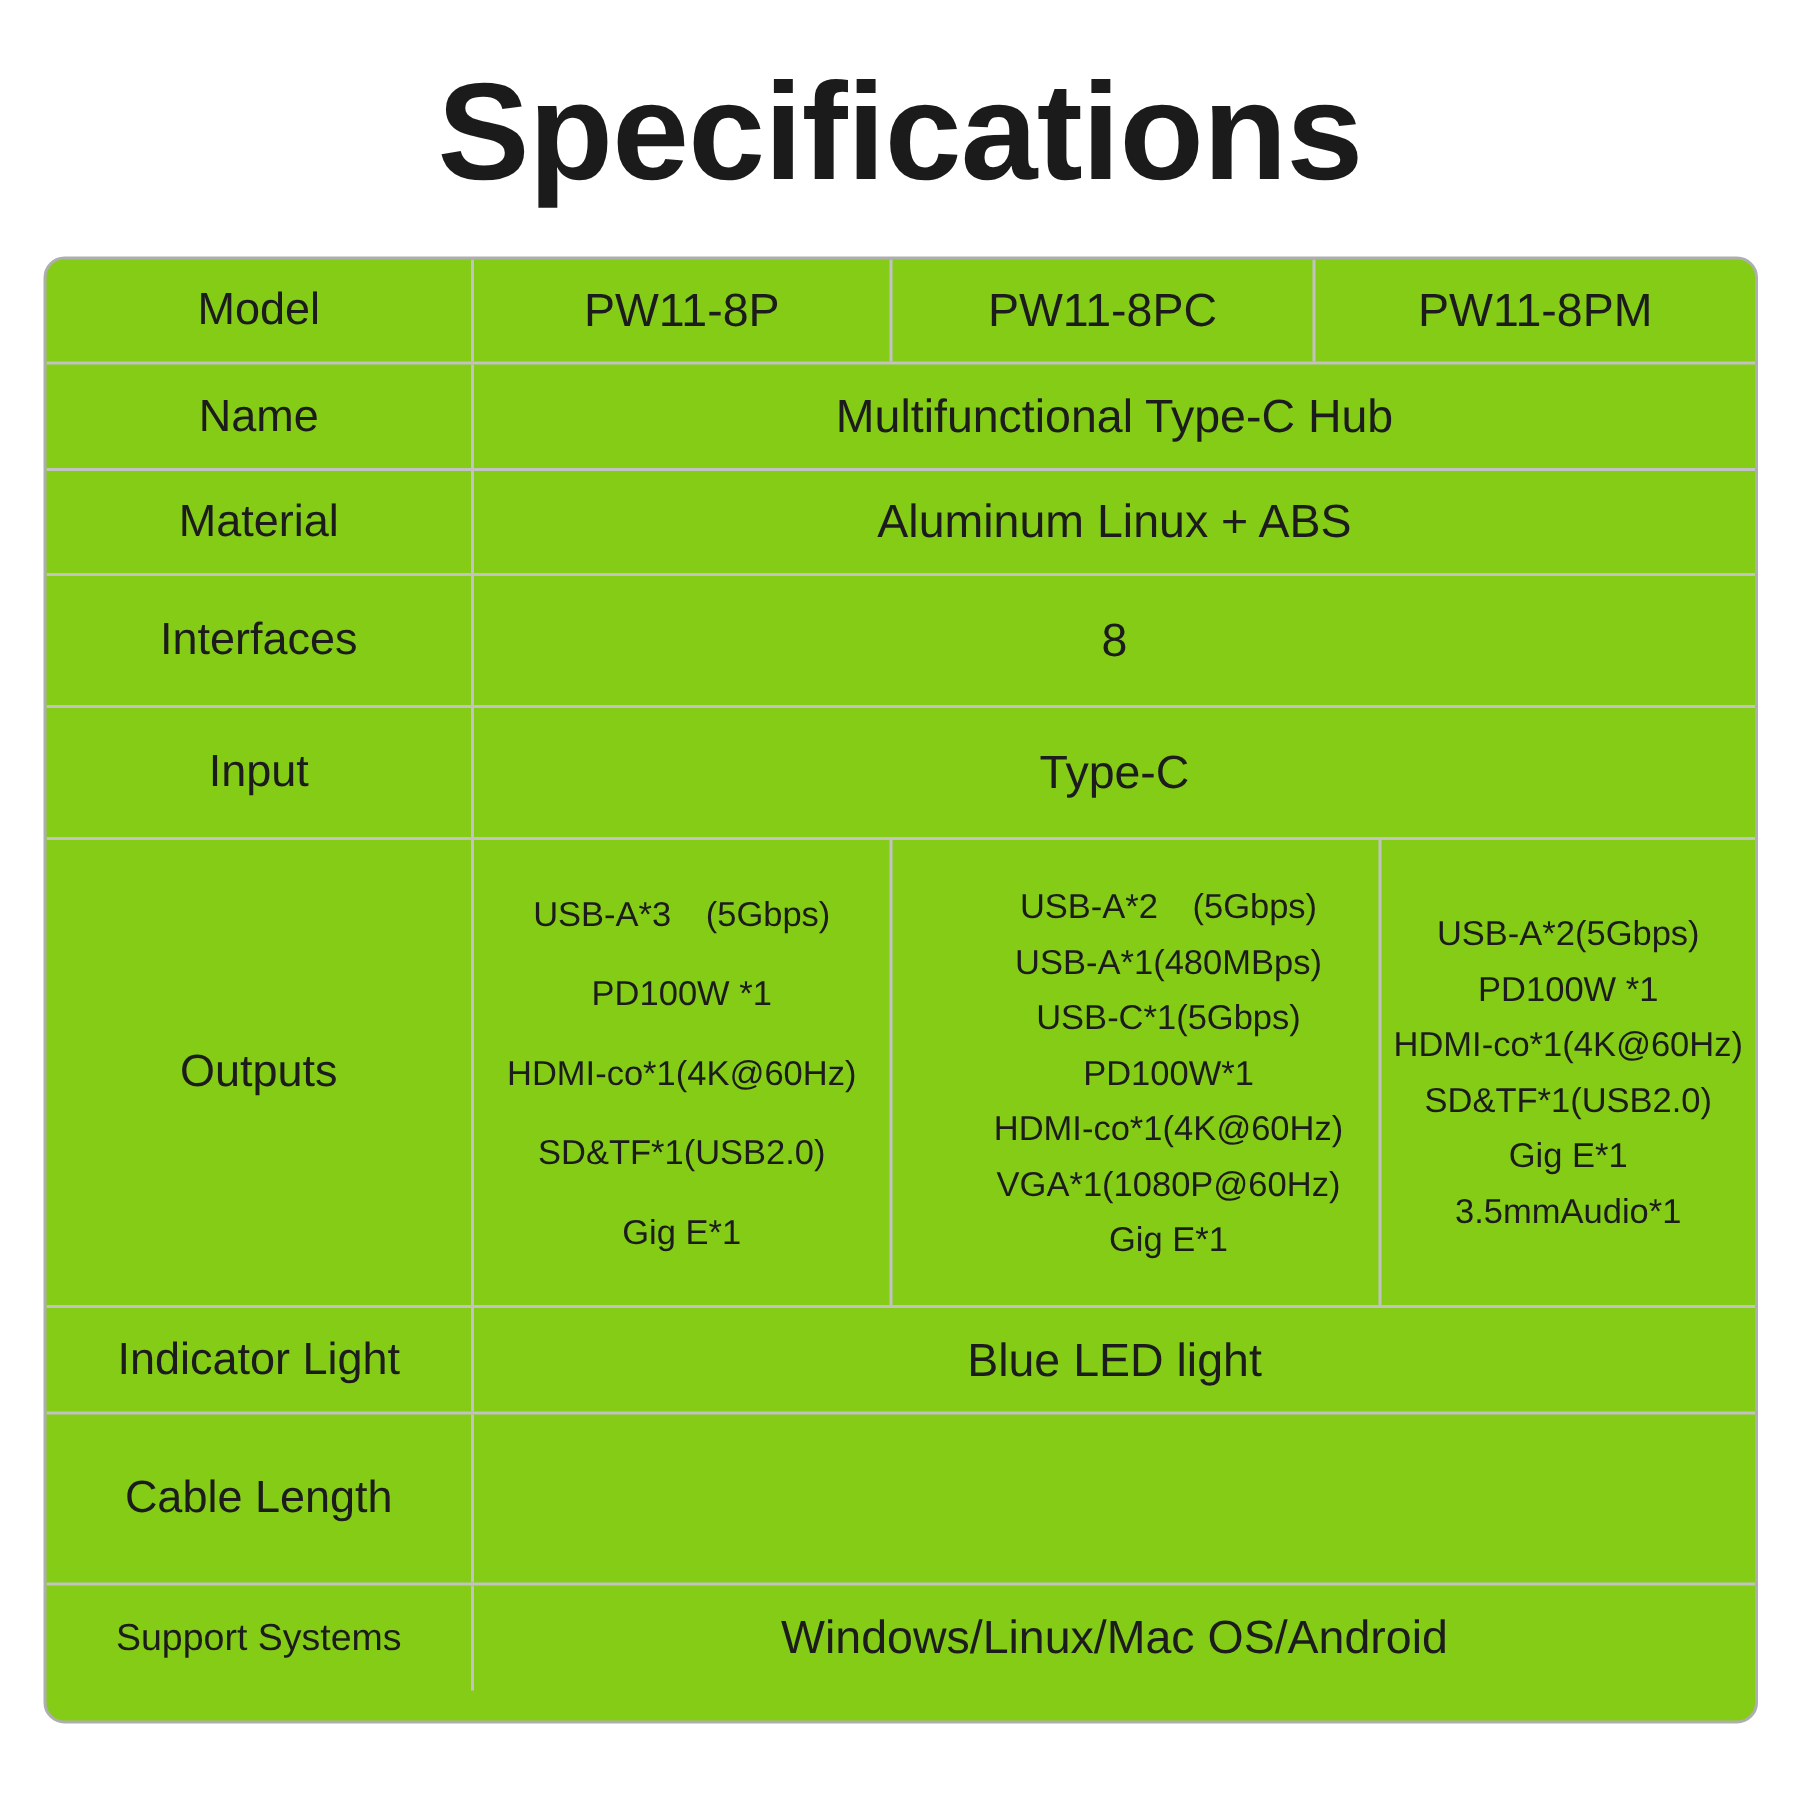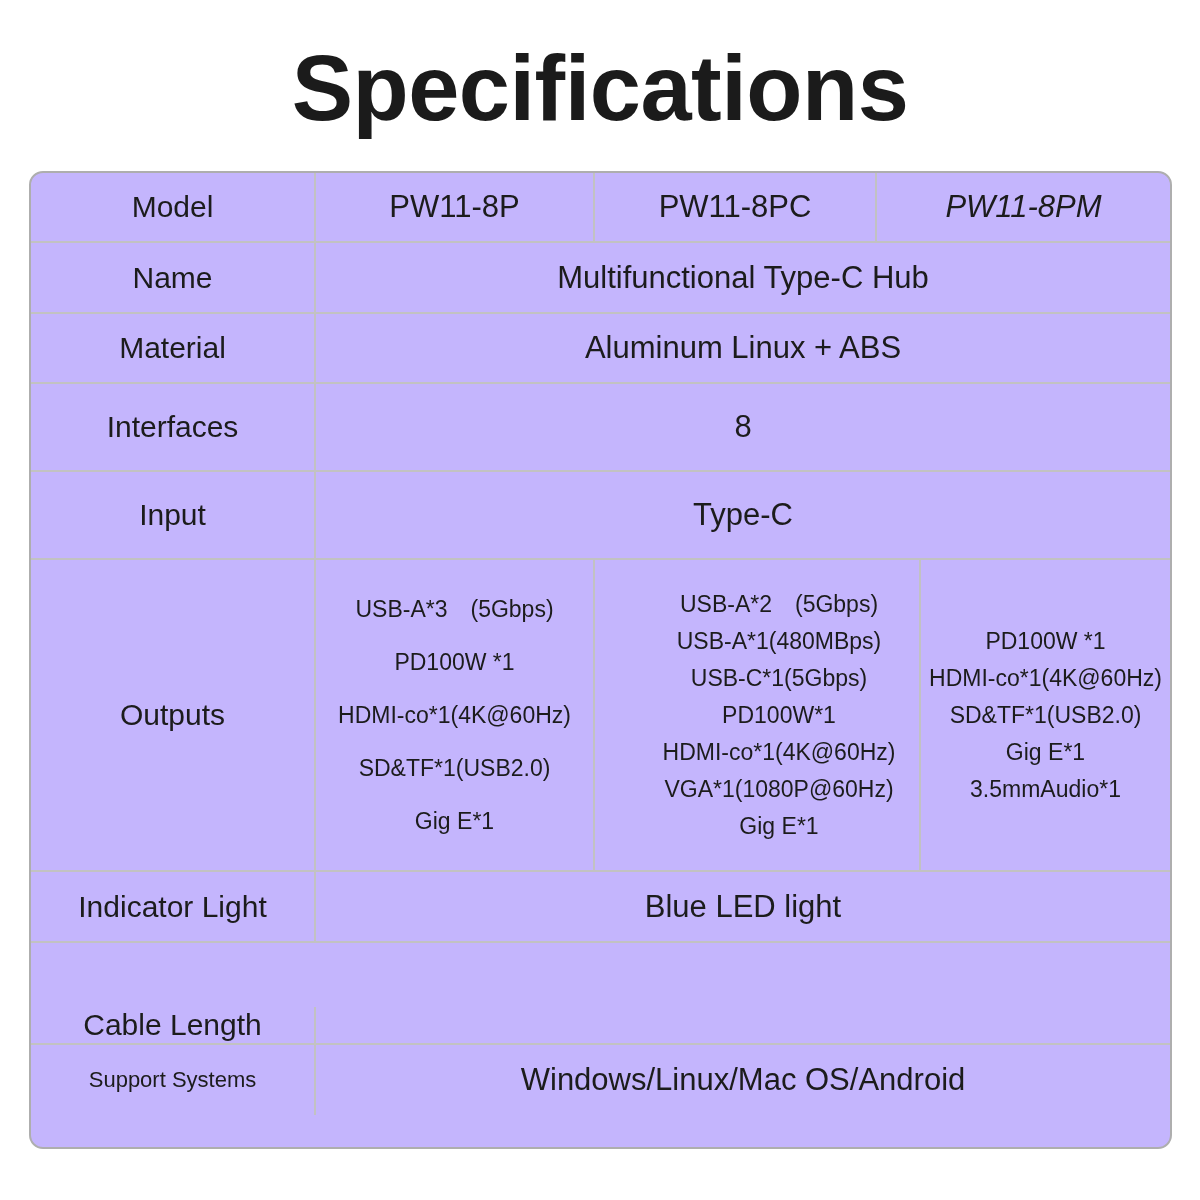"Model" .spec-table { background: #c4b5fd -> #84cc16 }
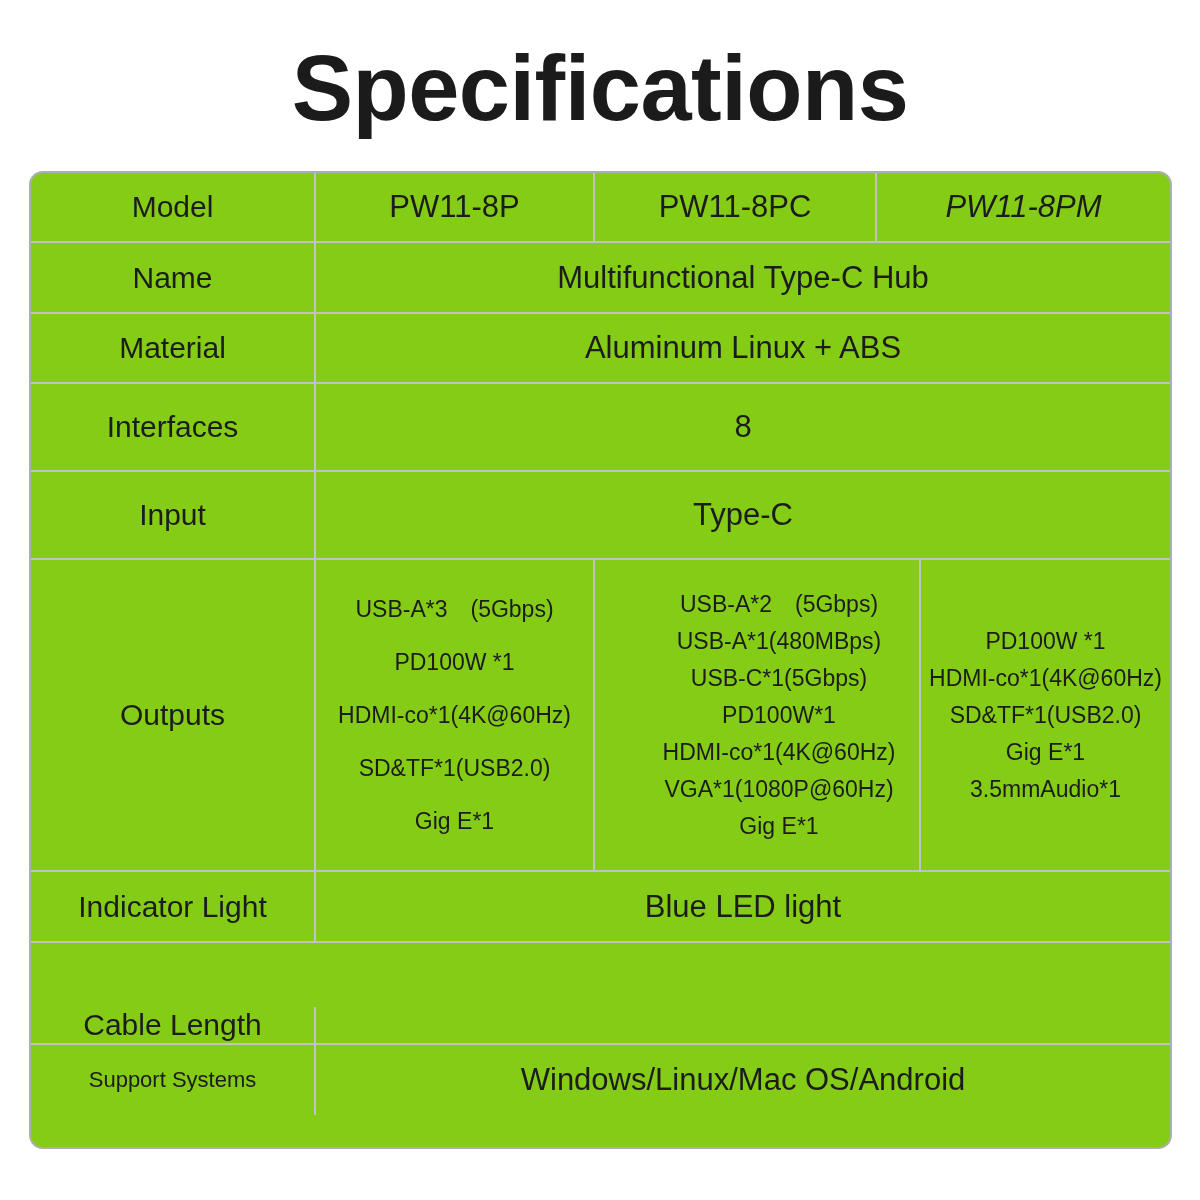"PW11-8PM" .model-cell:last-child { font-style: italic -> none }
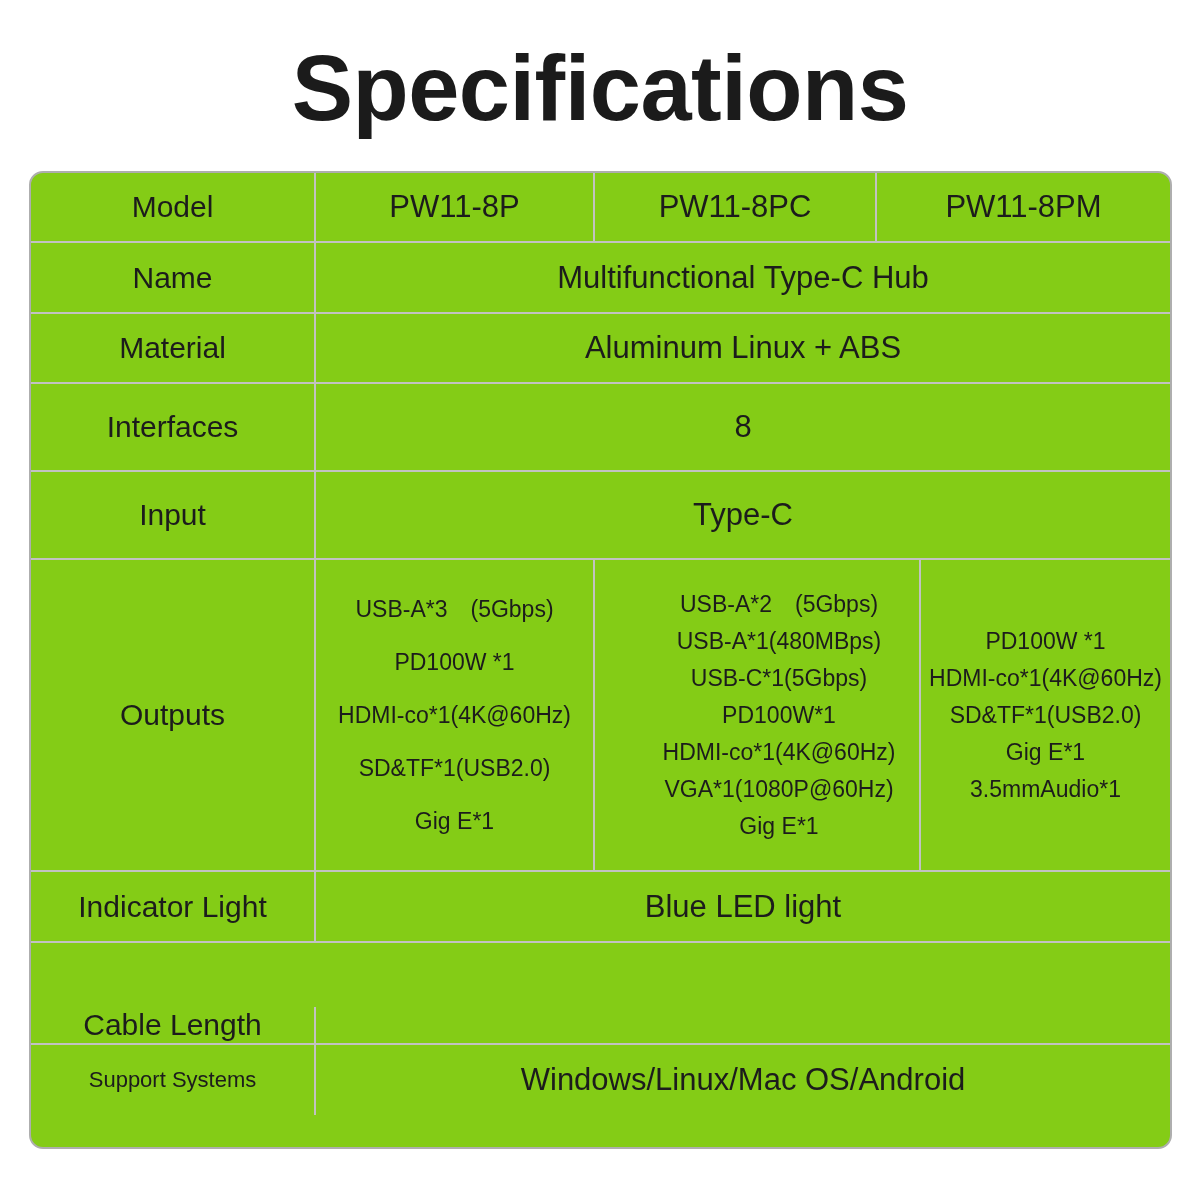"USB-A*2(5Gbps)" span.out-line { html: none -> <span>USB-A*2(5Gbps)</span> }
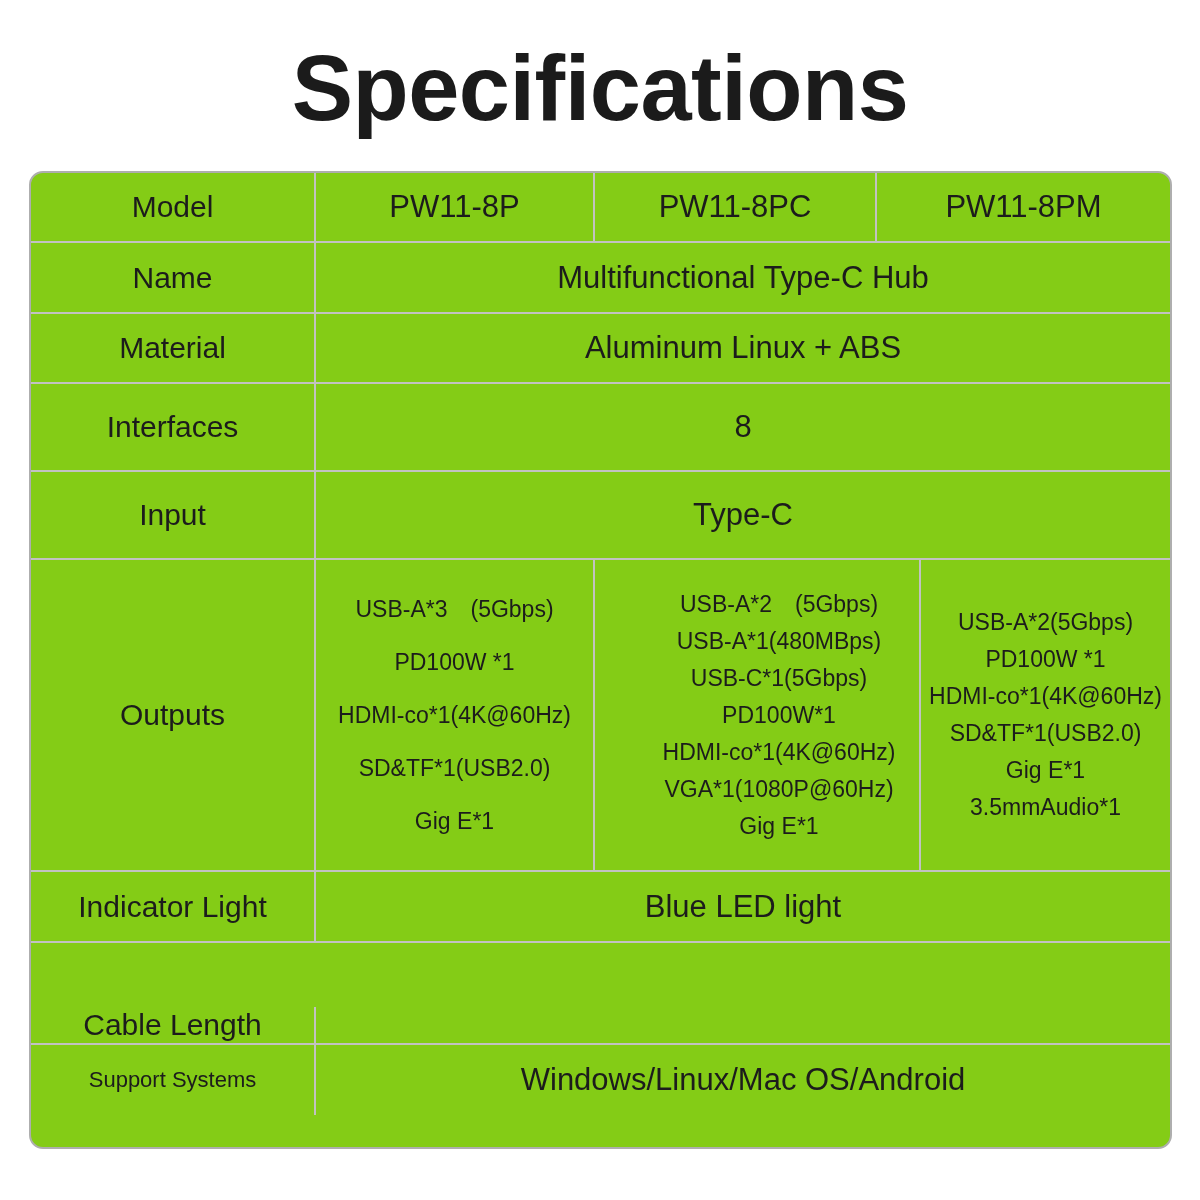"Cable Length" .r-cable { align-items: flex-end -> none; height: 102px -> 114px }
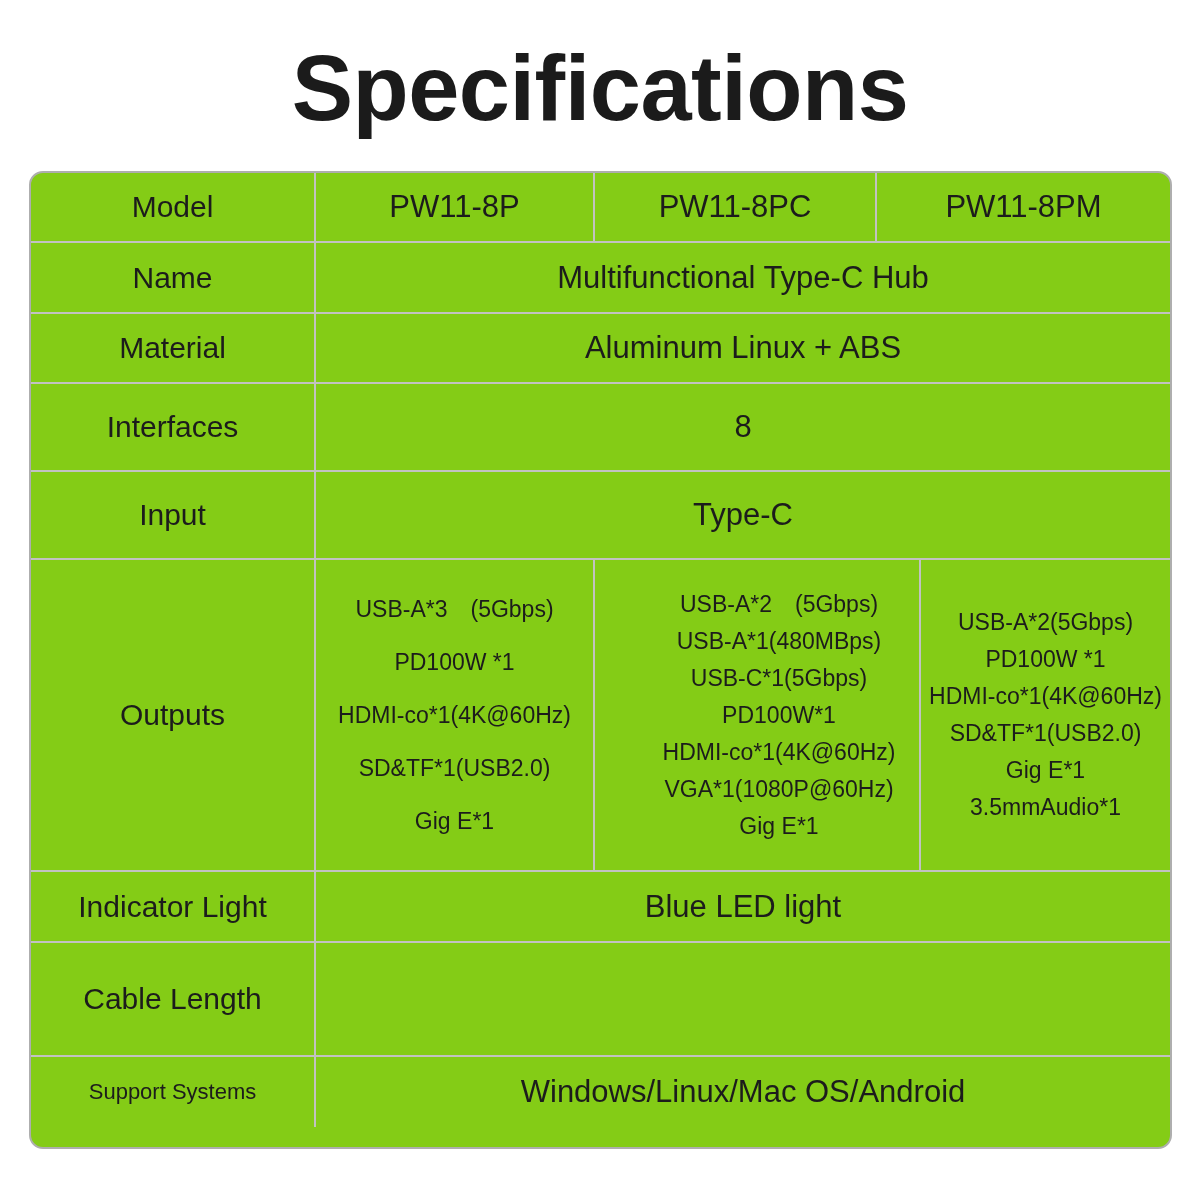"Support Systems" .r-support .label-cell { font-size: 22px -> 25px }
